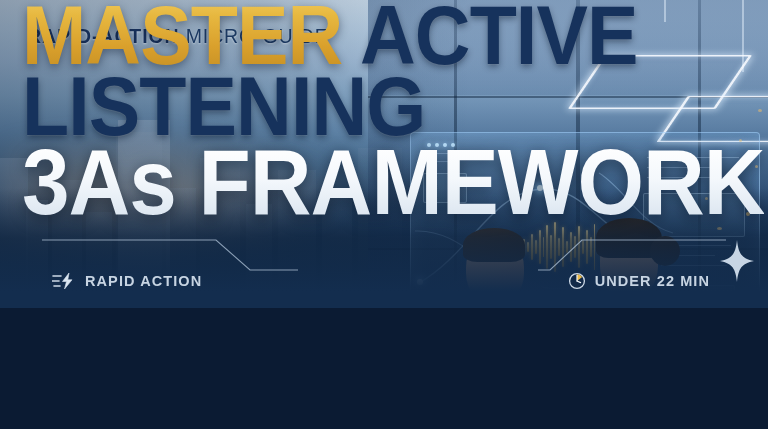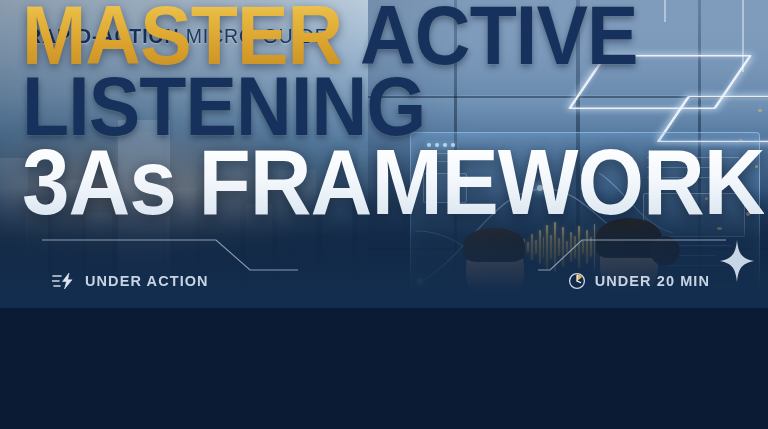"UNDER ACTION" span { text: UNDER -> RAPID }
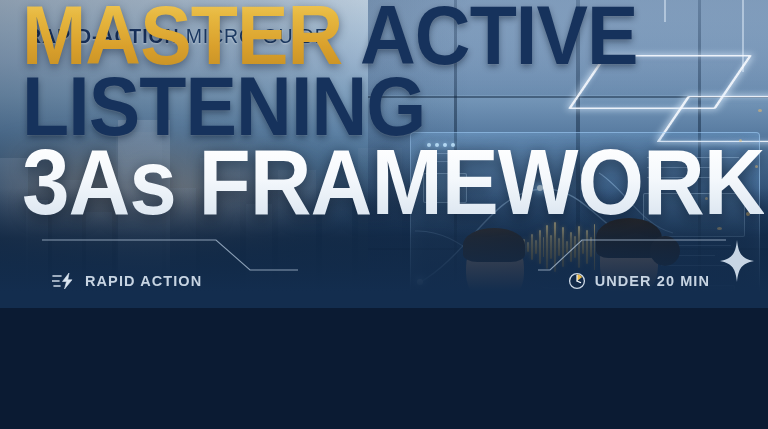"UNDER 20 MIN" span { text: 20 -> 22 }
